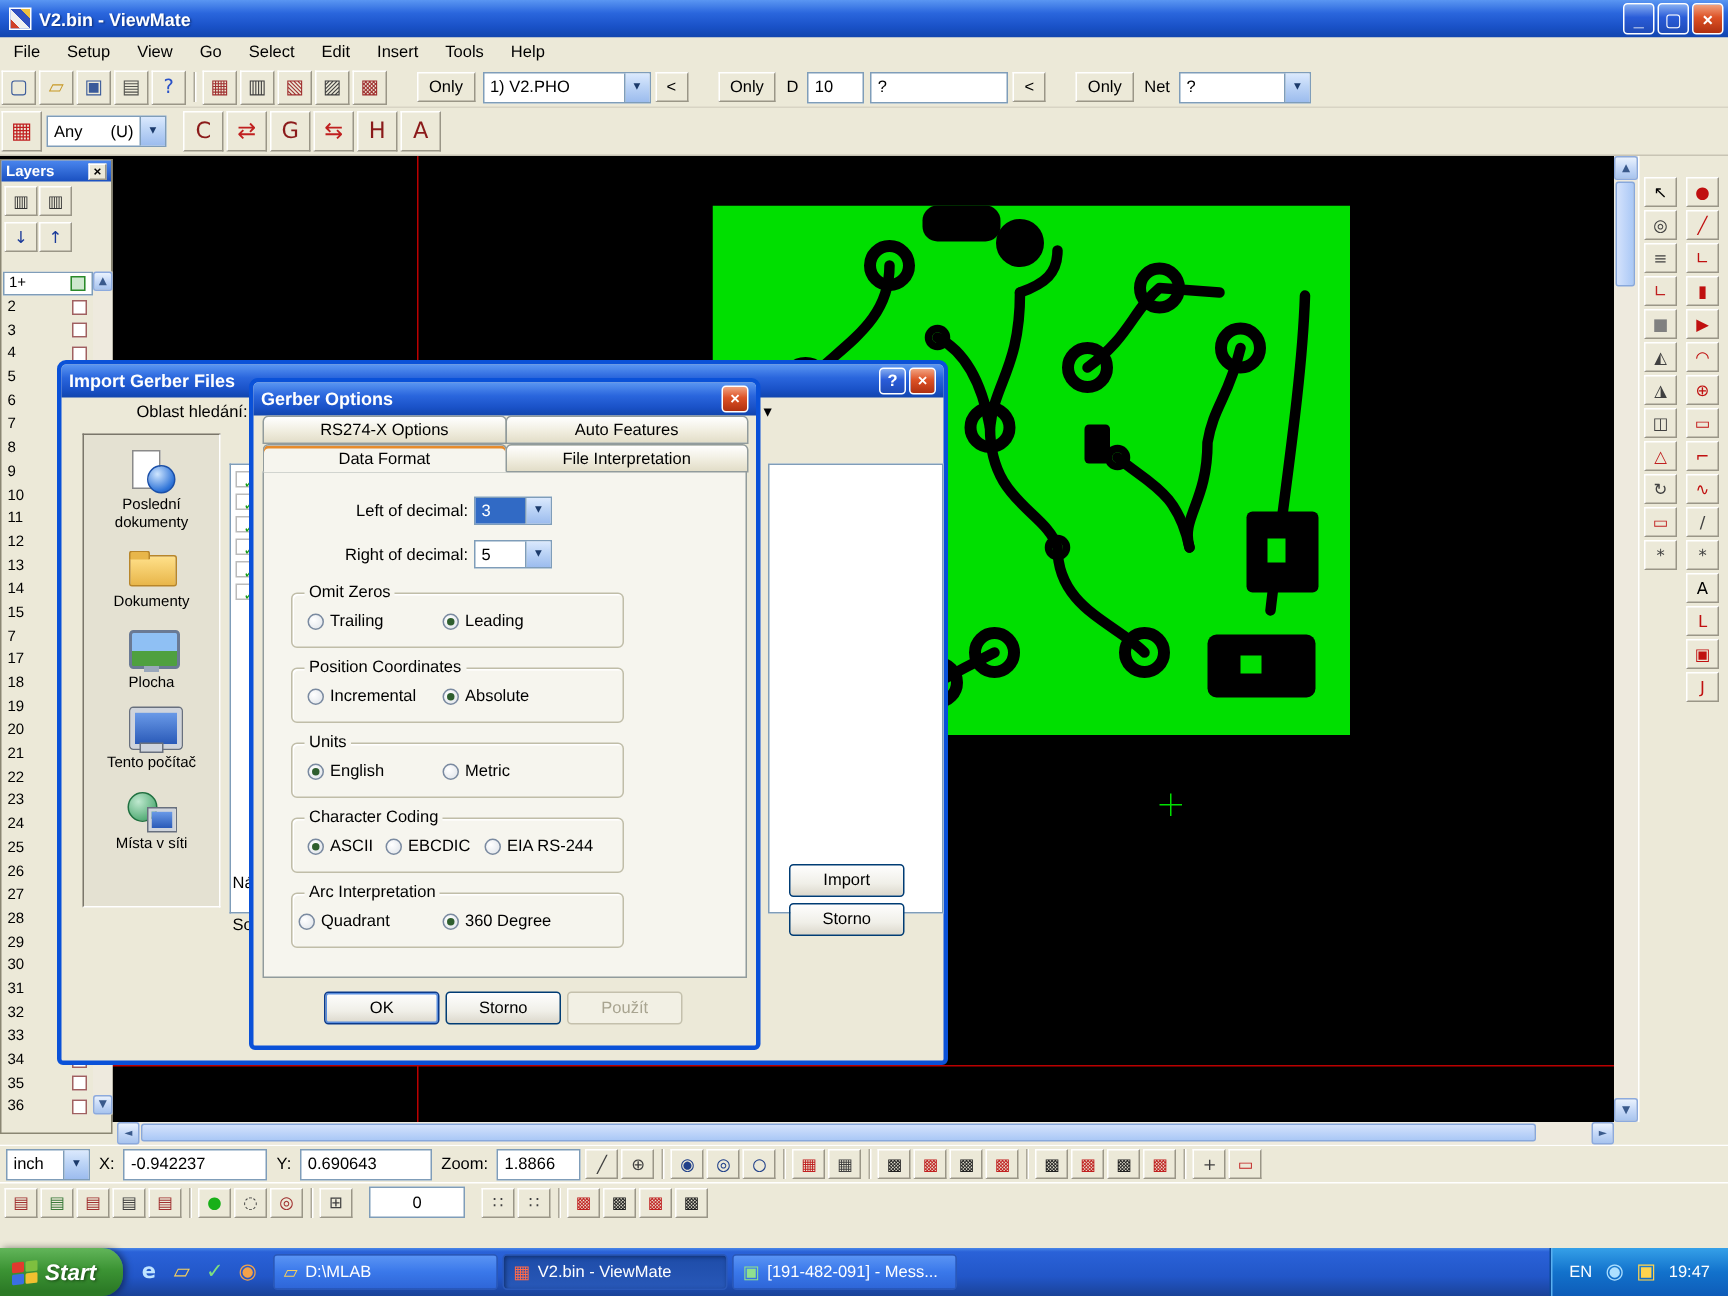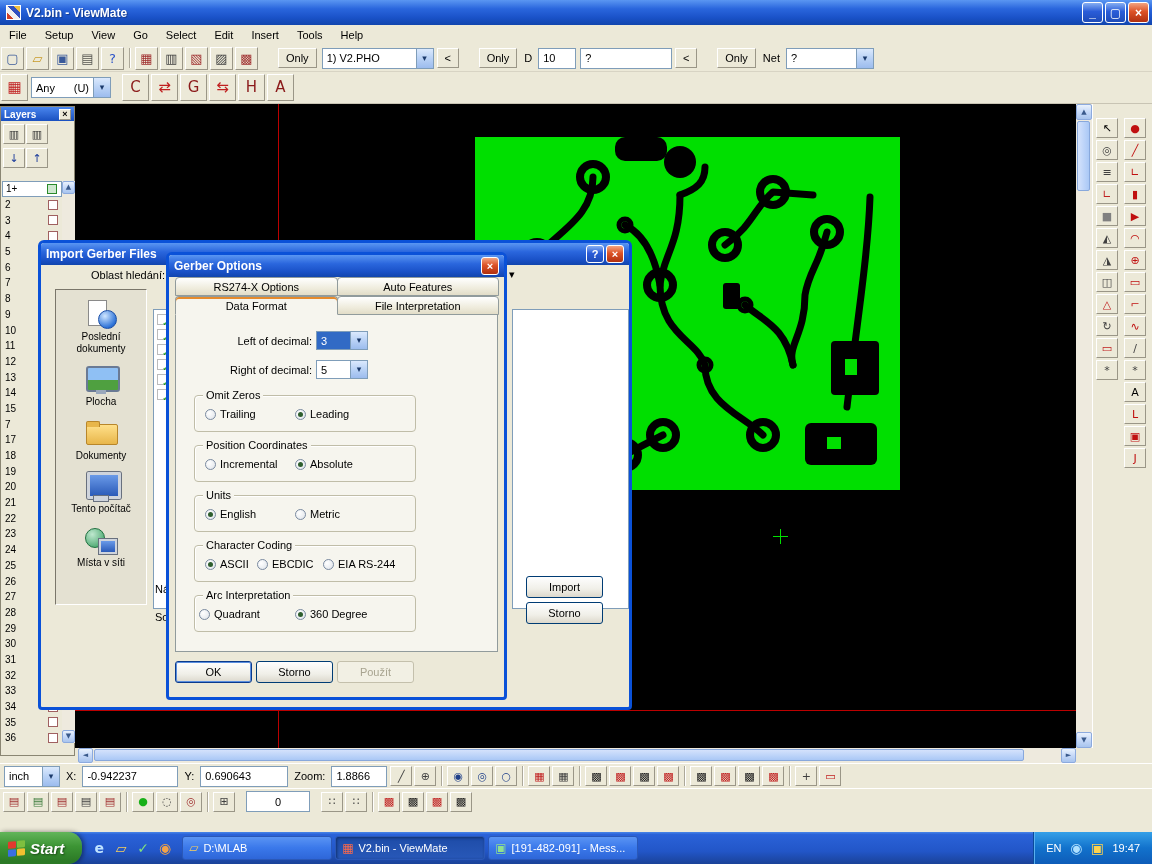"Plocha" div.place { order: before "Dokumenty" -> after "Dokumenty" }
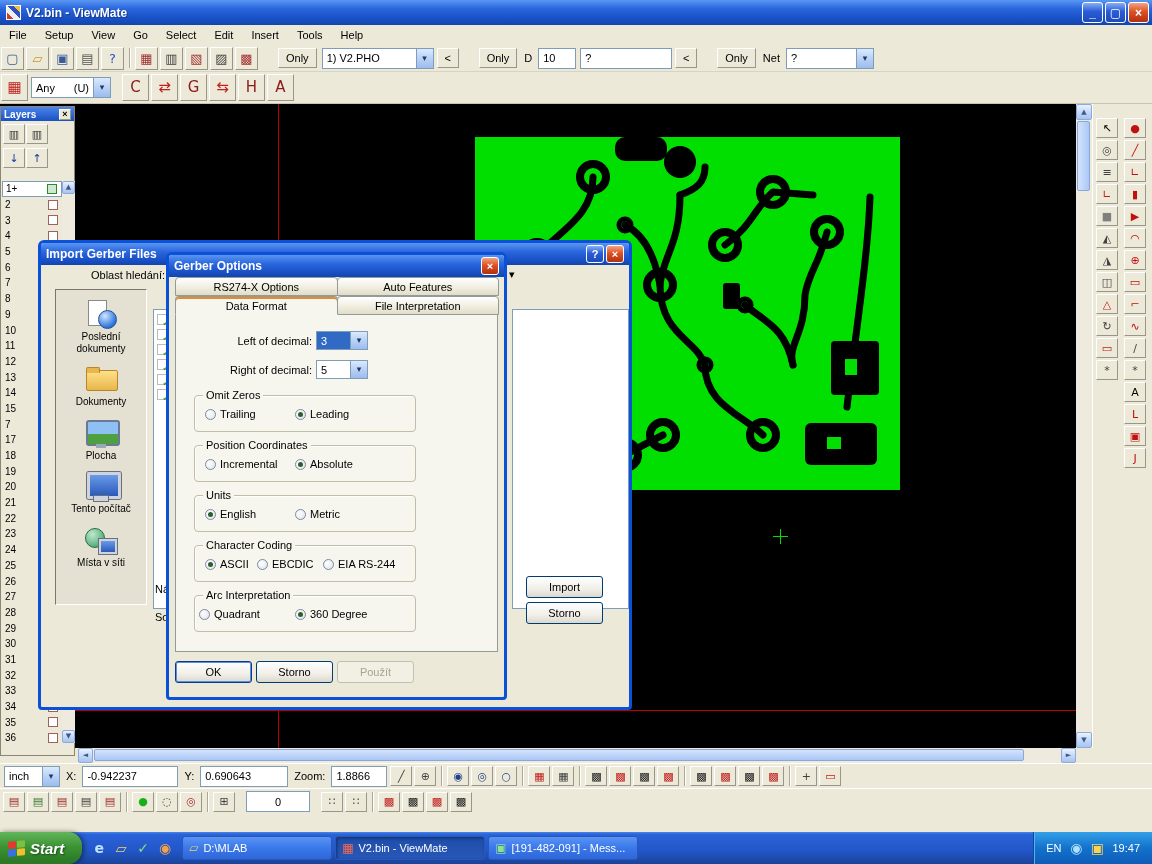"OK" #gd-btns { justify-content: flex-start -> center }
